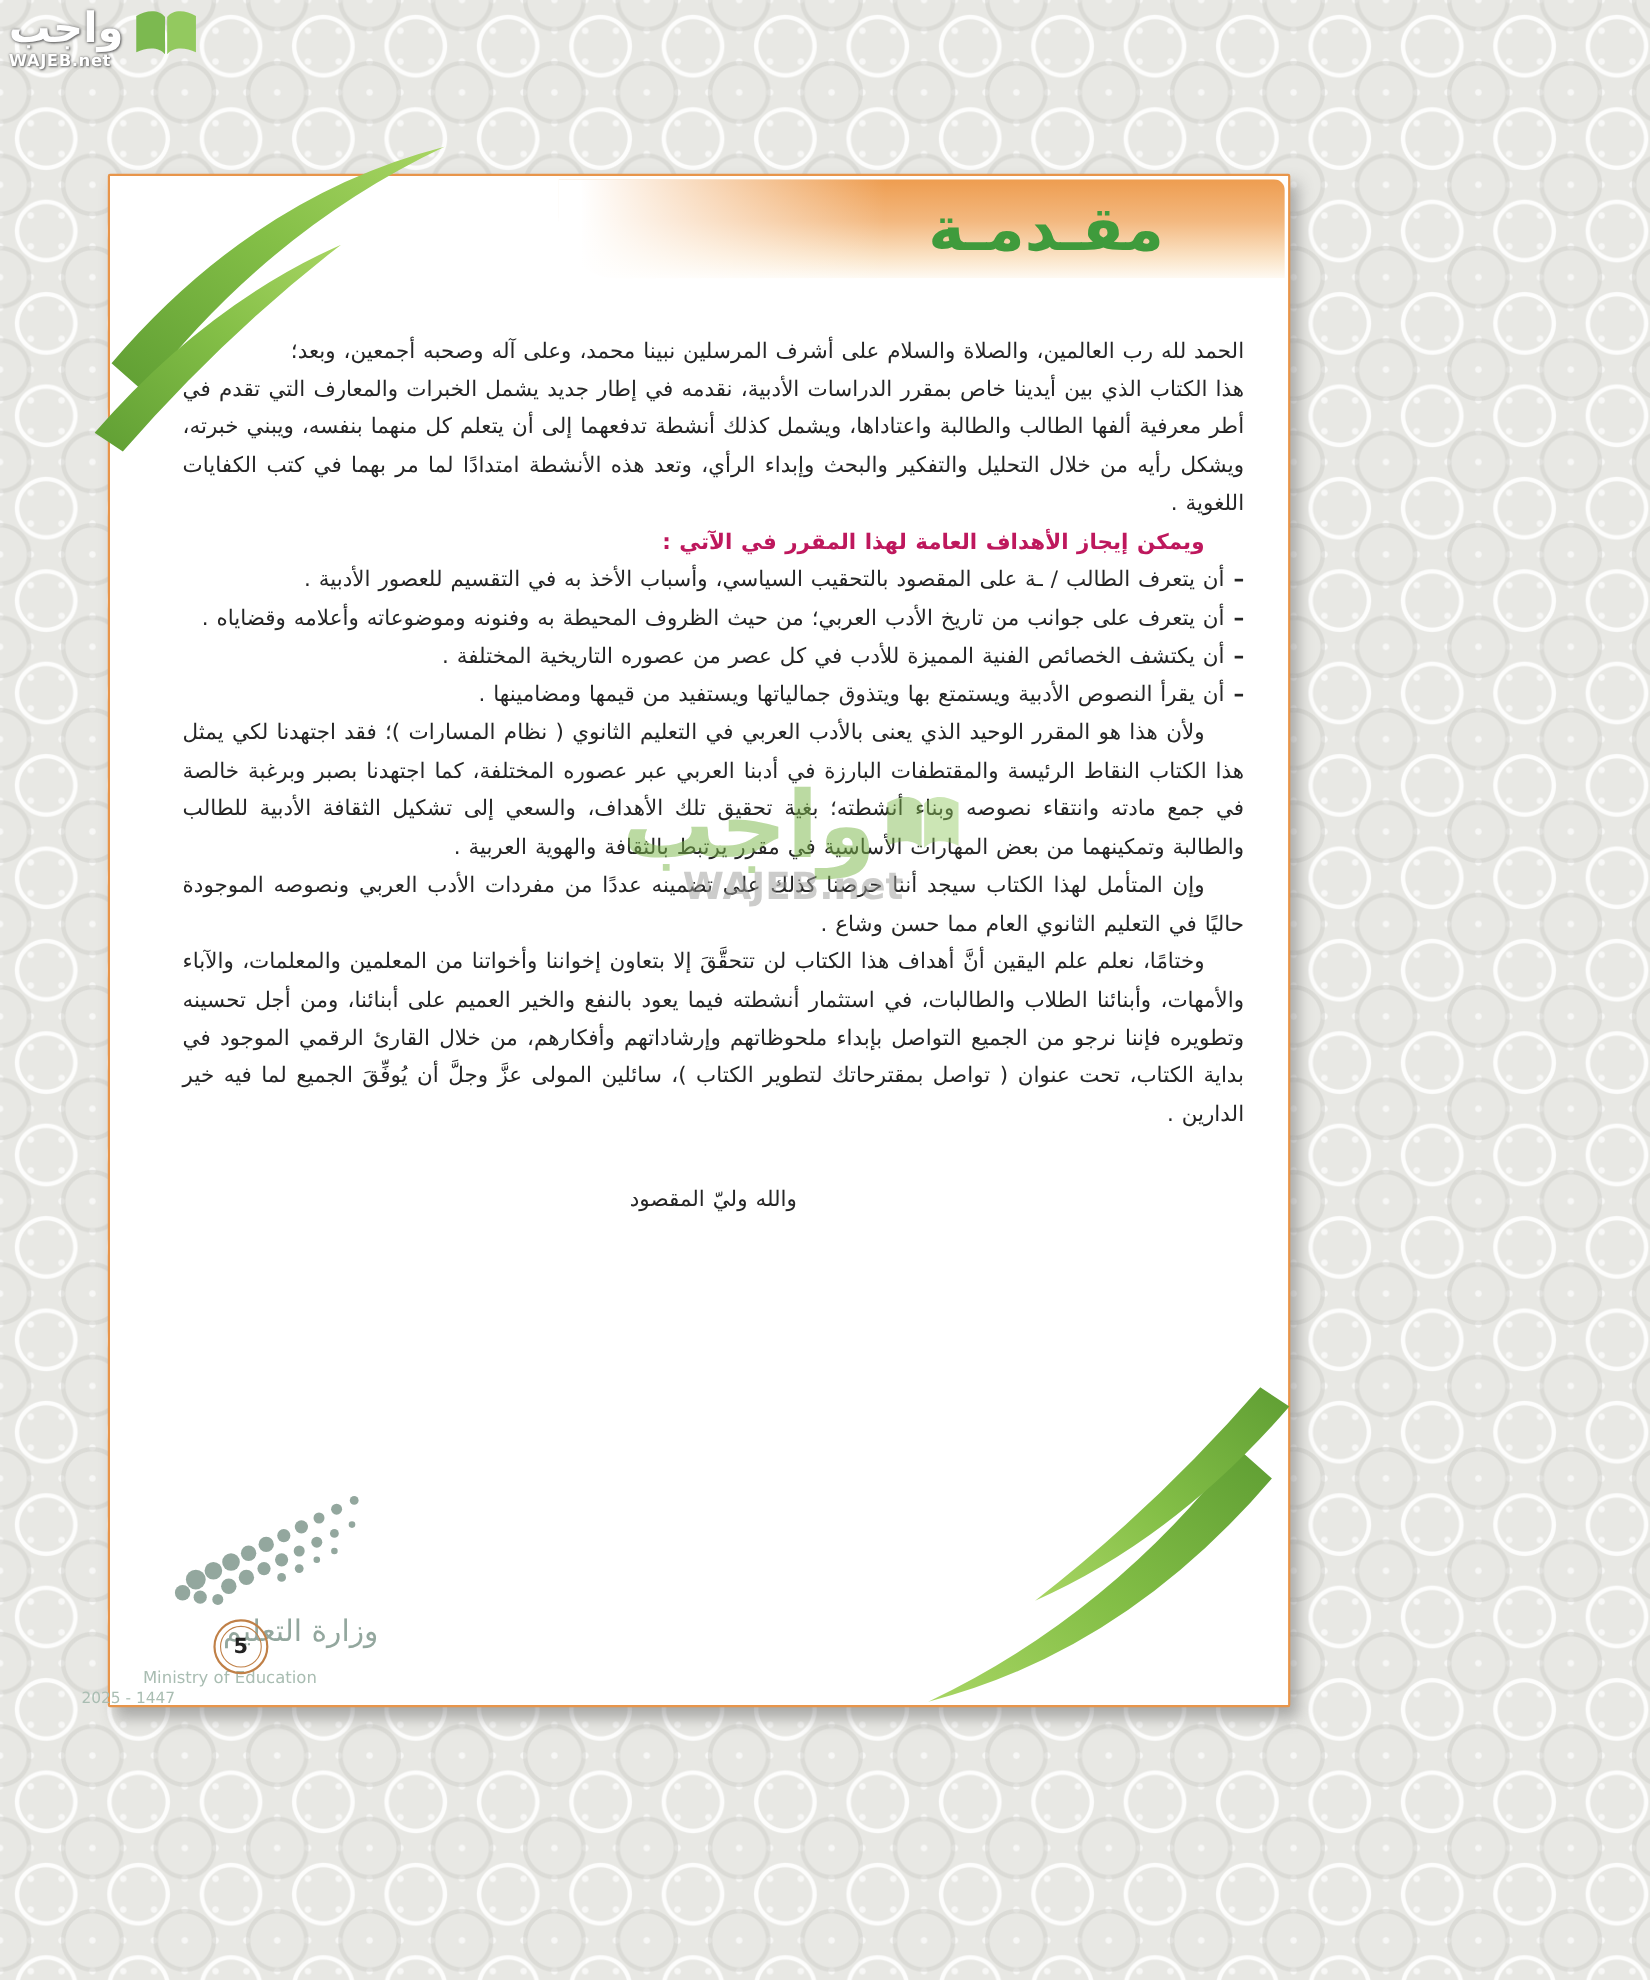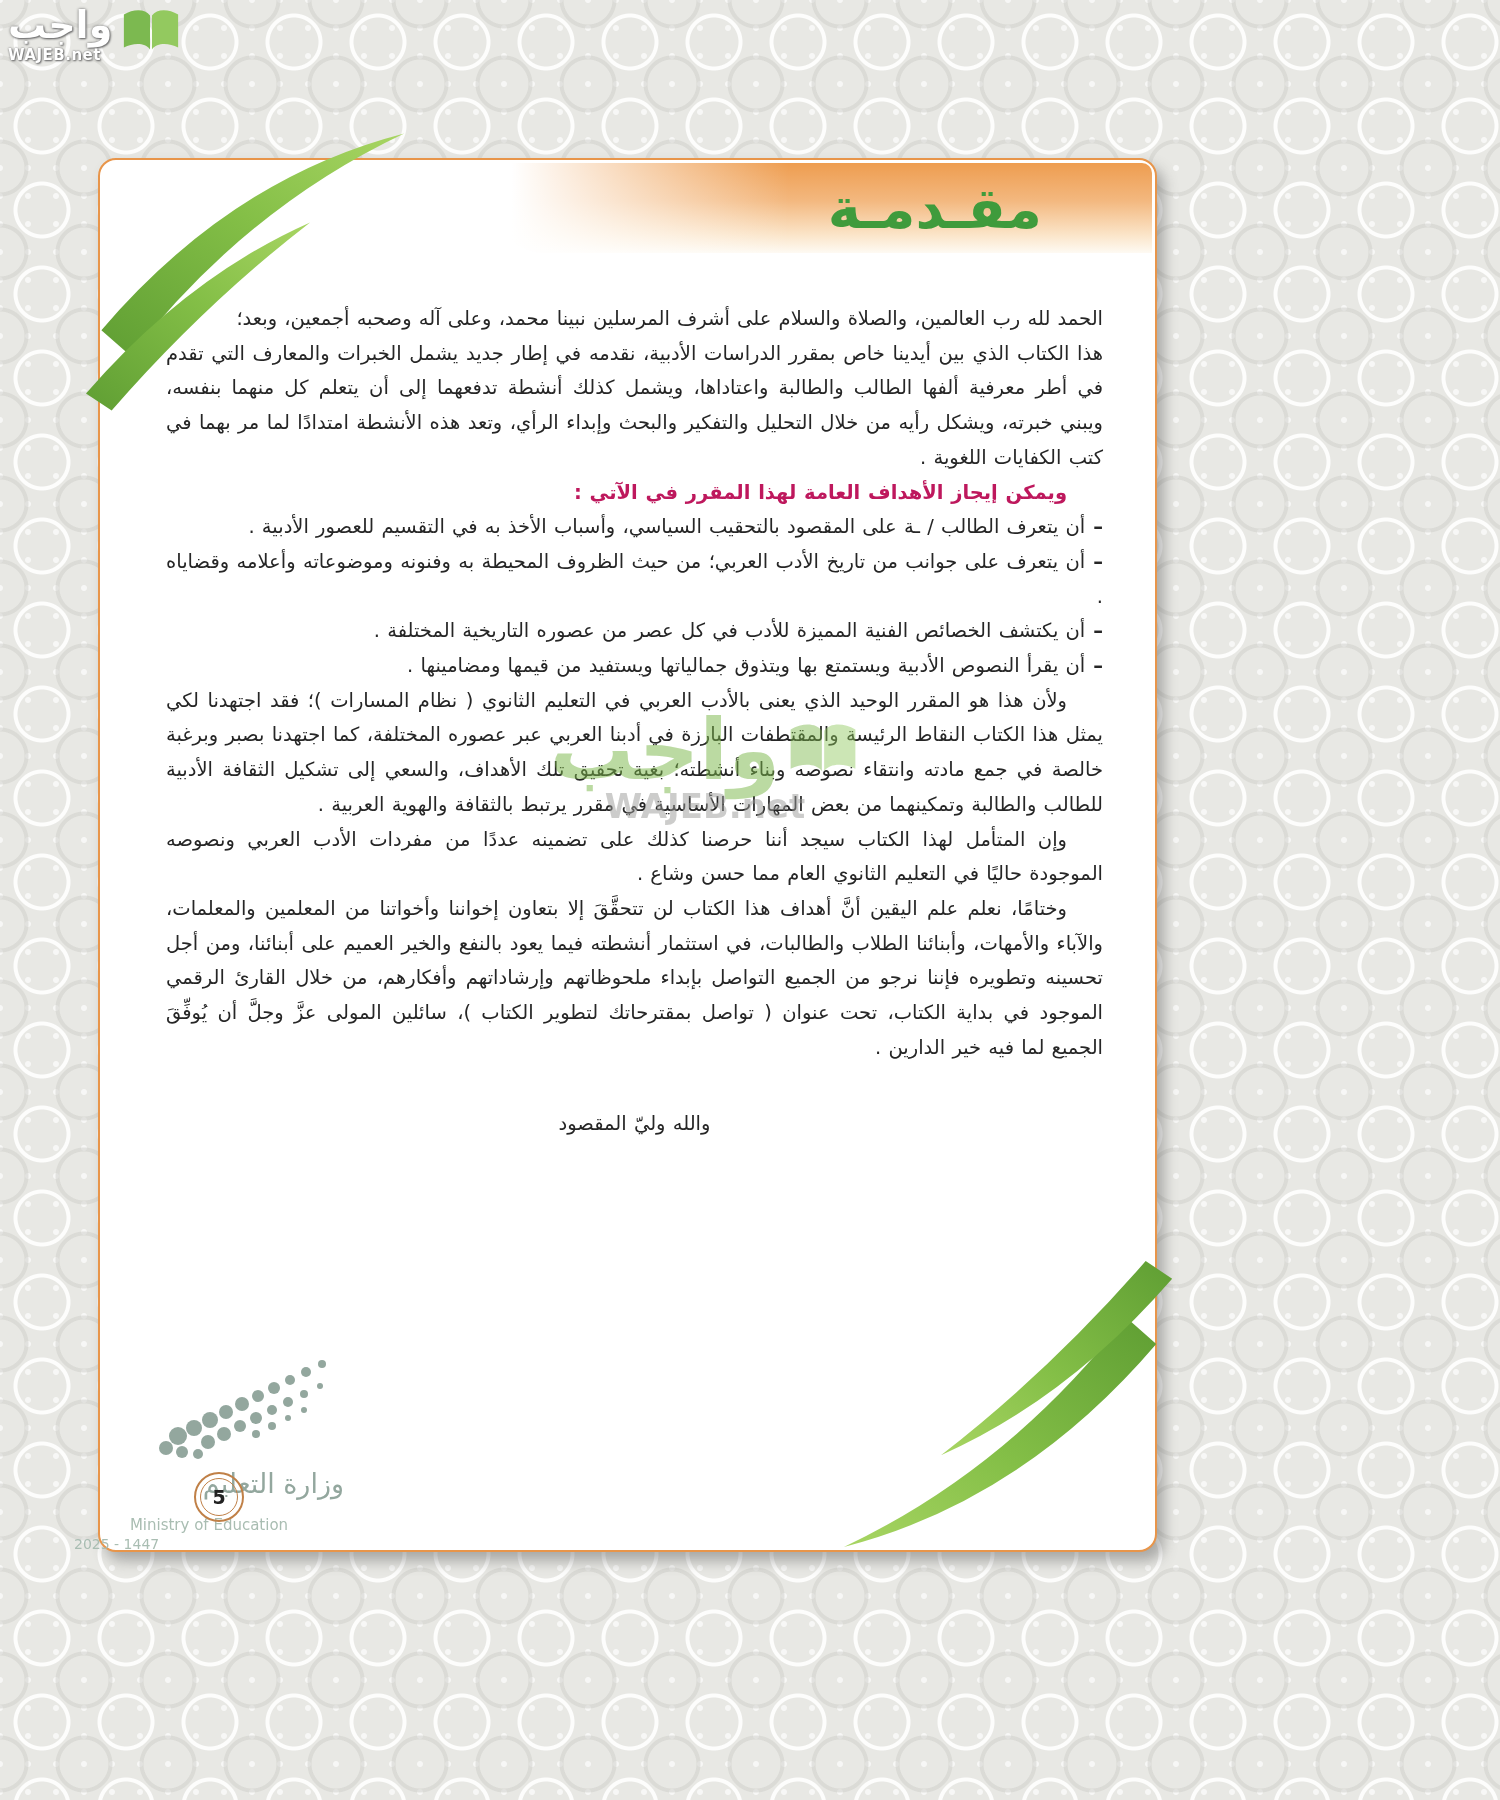"مقـدمـة" .page { border-radius: 18px -> 2px; padding-left: none -> 16px }
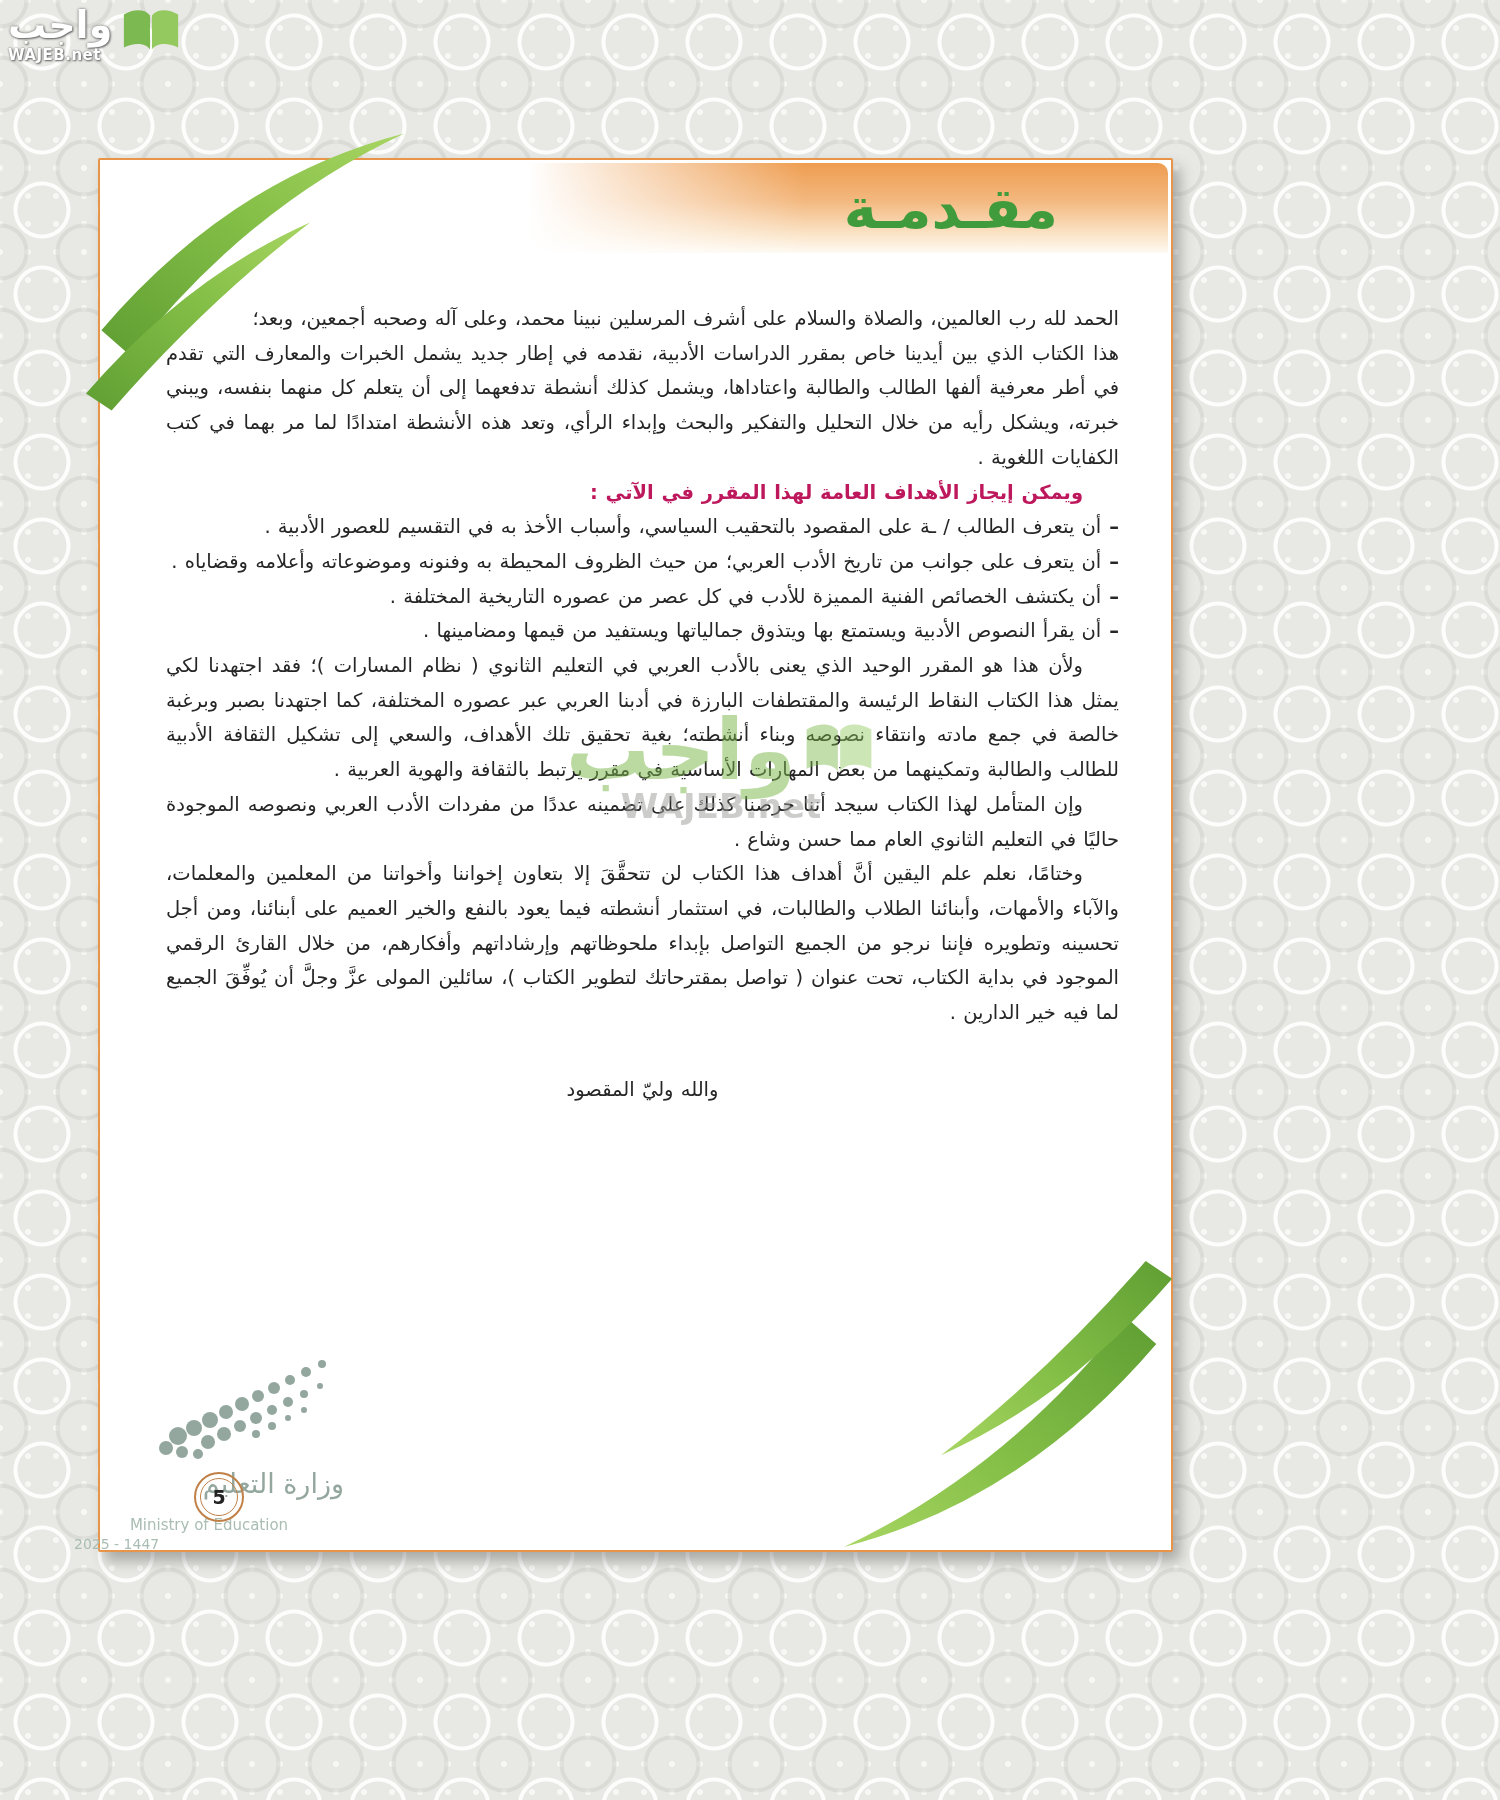"الحمد لله رب العالمين، والصلاة" .content { right: 52px -> 40px }
